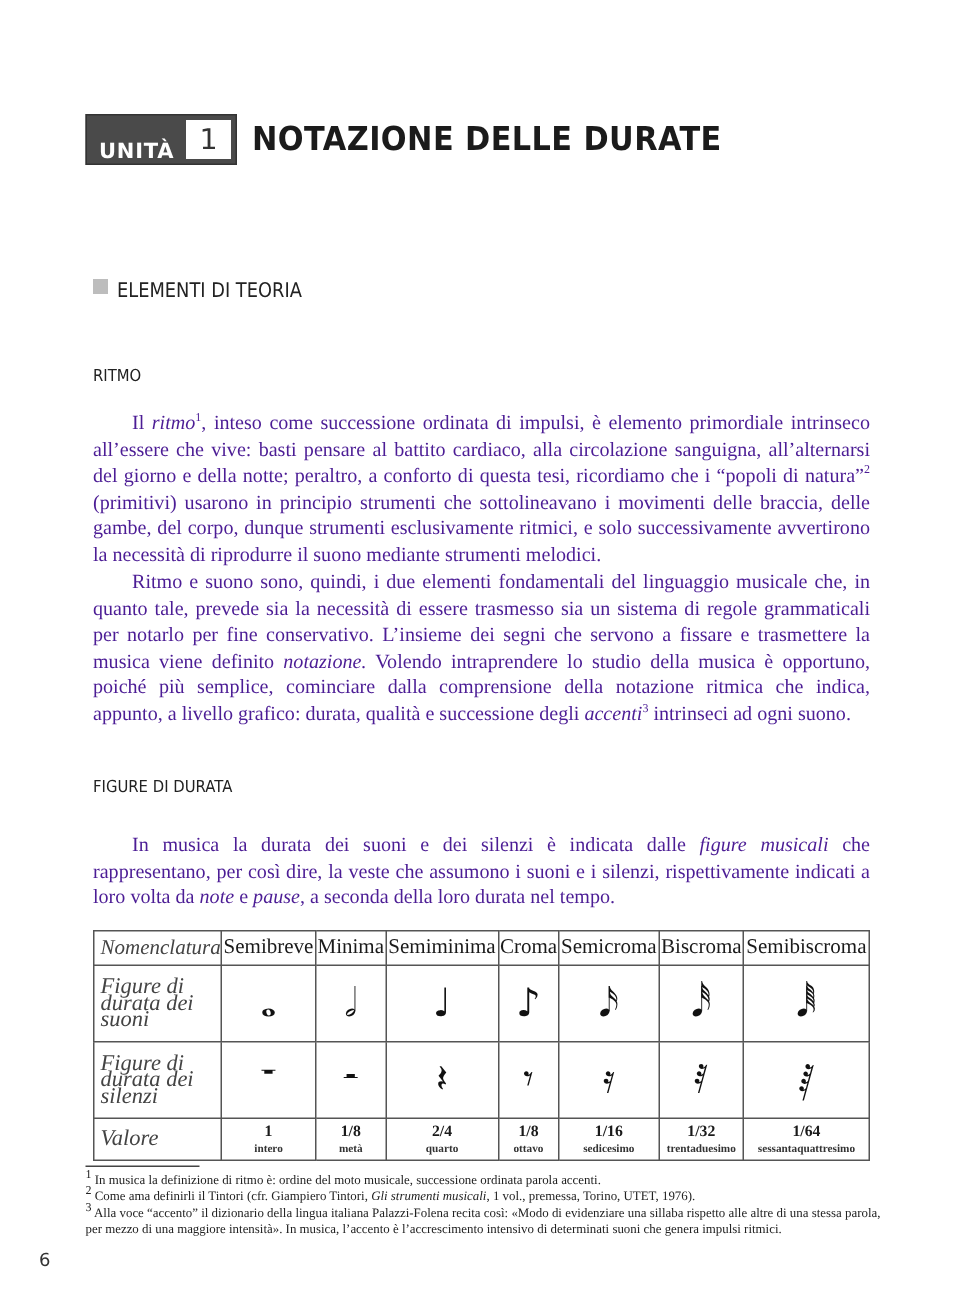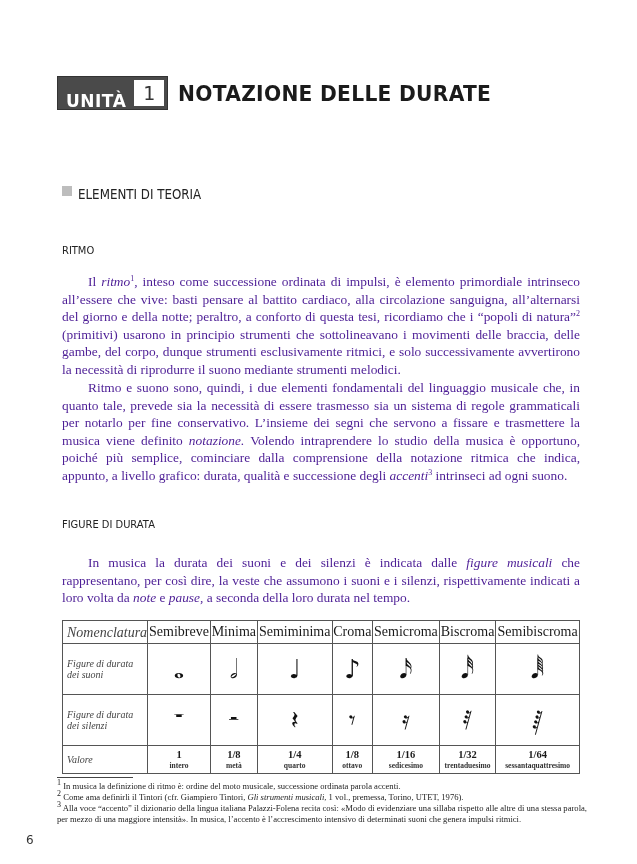"UNITÀ" .unit-label { font-size: 17px -> 14px }
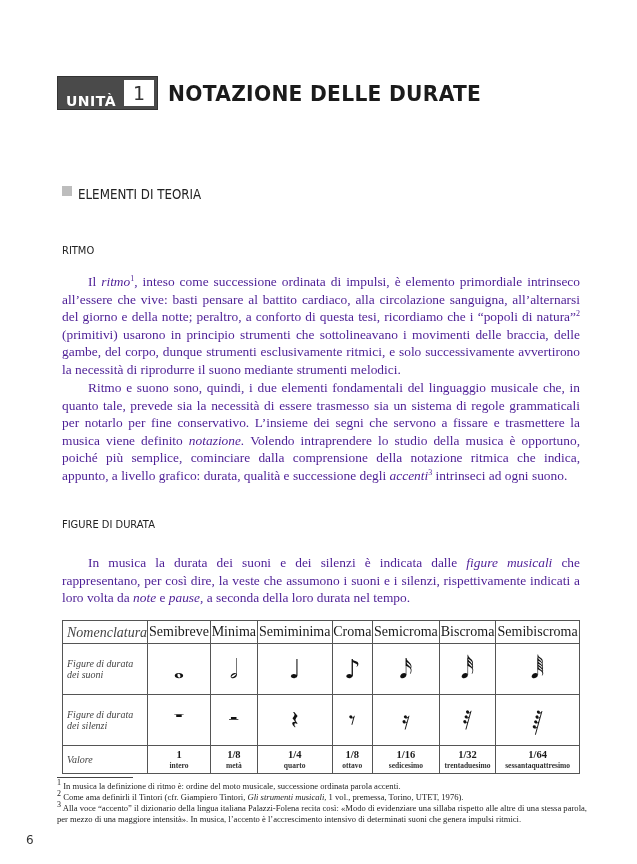"Figure di durata dei suoni" table.dur td.rowhead { font-size: 10px -> 15px }
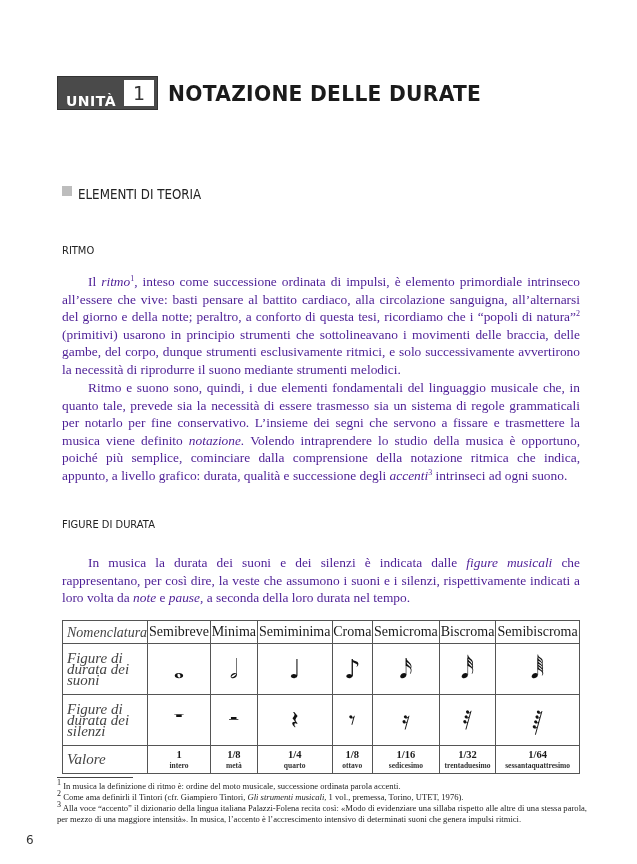"1/4" span.vnum { text: 1/4 -> 2/4 }
